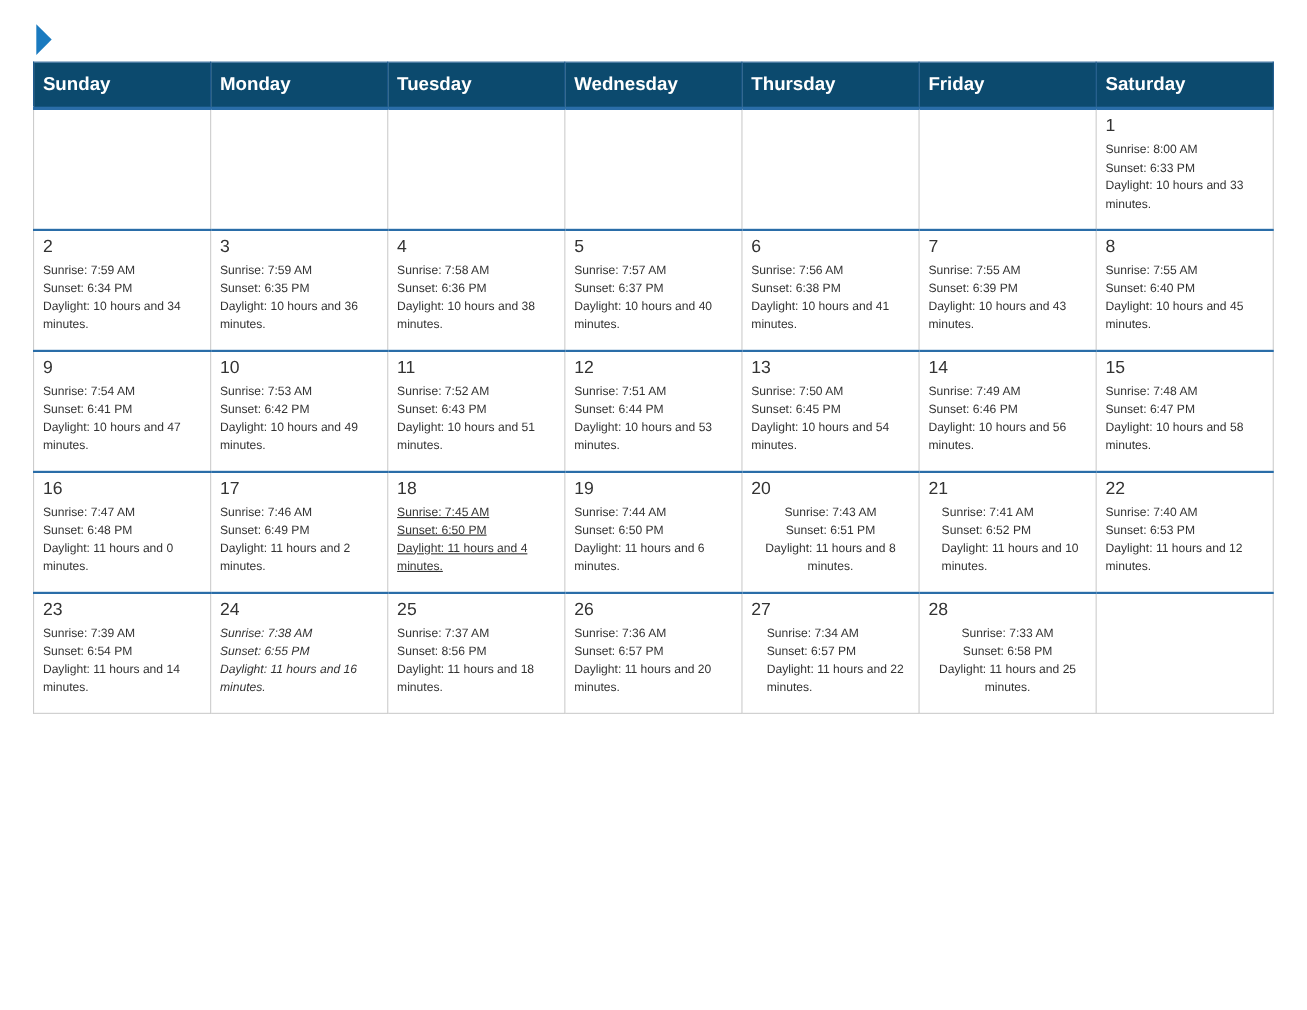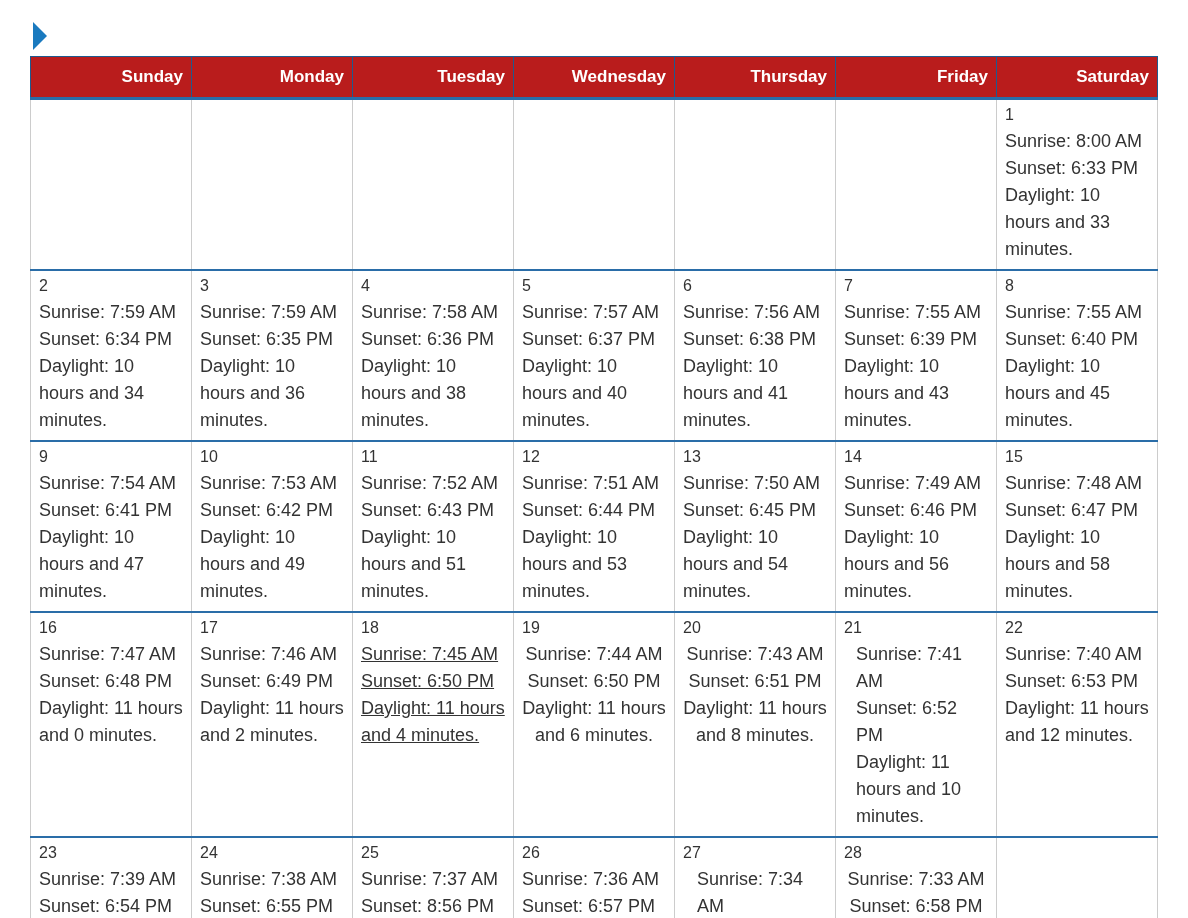"Sunday" .calendar thead th { background: #b91c1c -> #0c4a6e; text-align: right -> left }
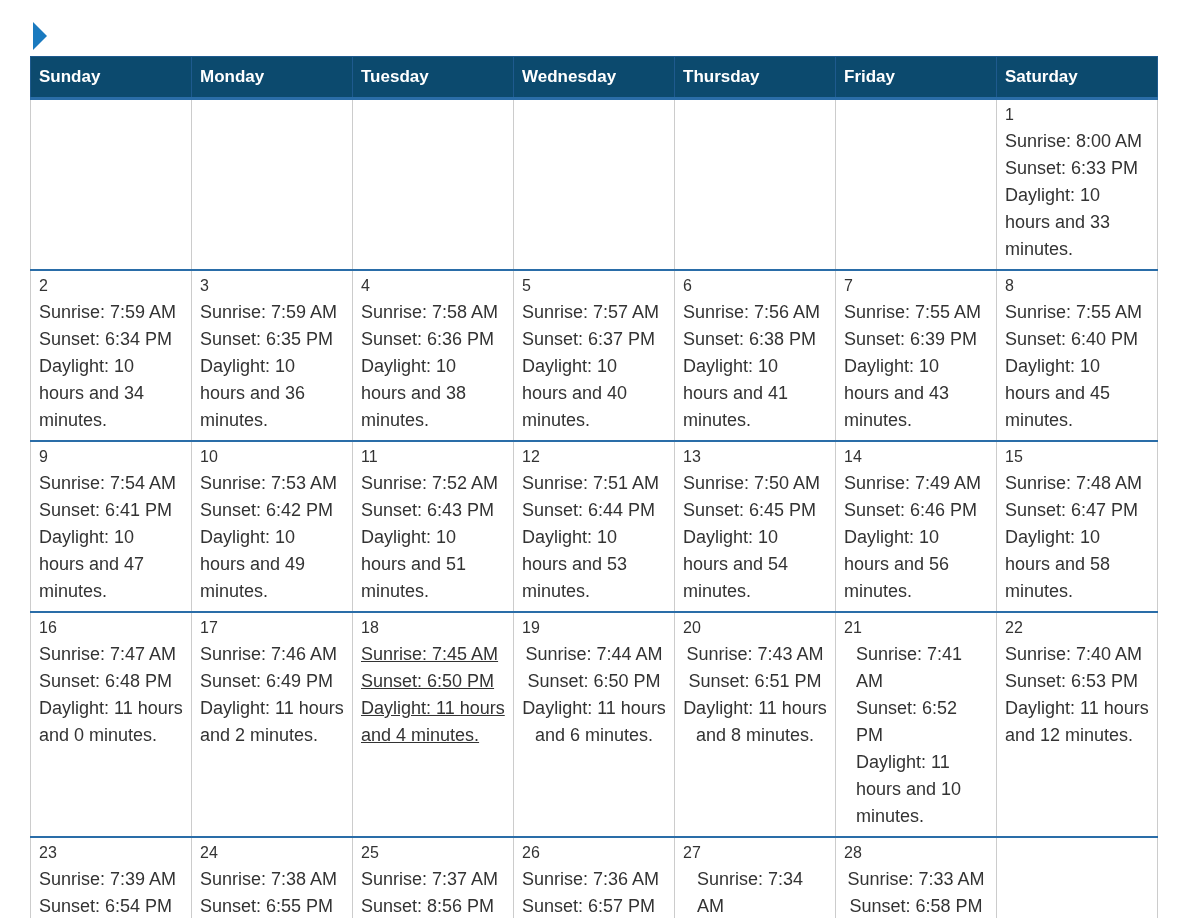"Sunrise: 8:00 AM" .day-info { font-size: 18px -> 11px }
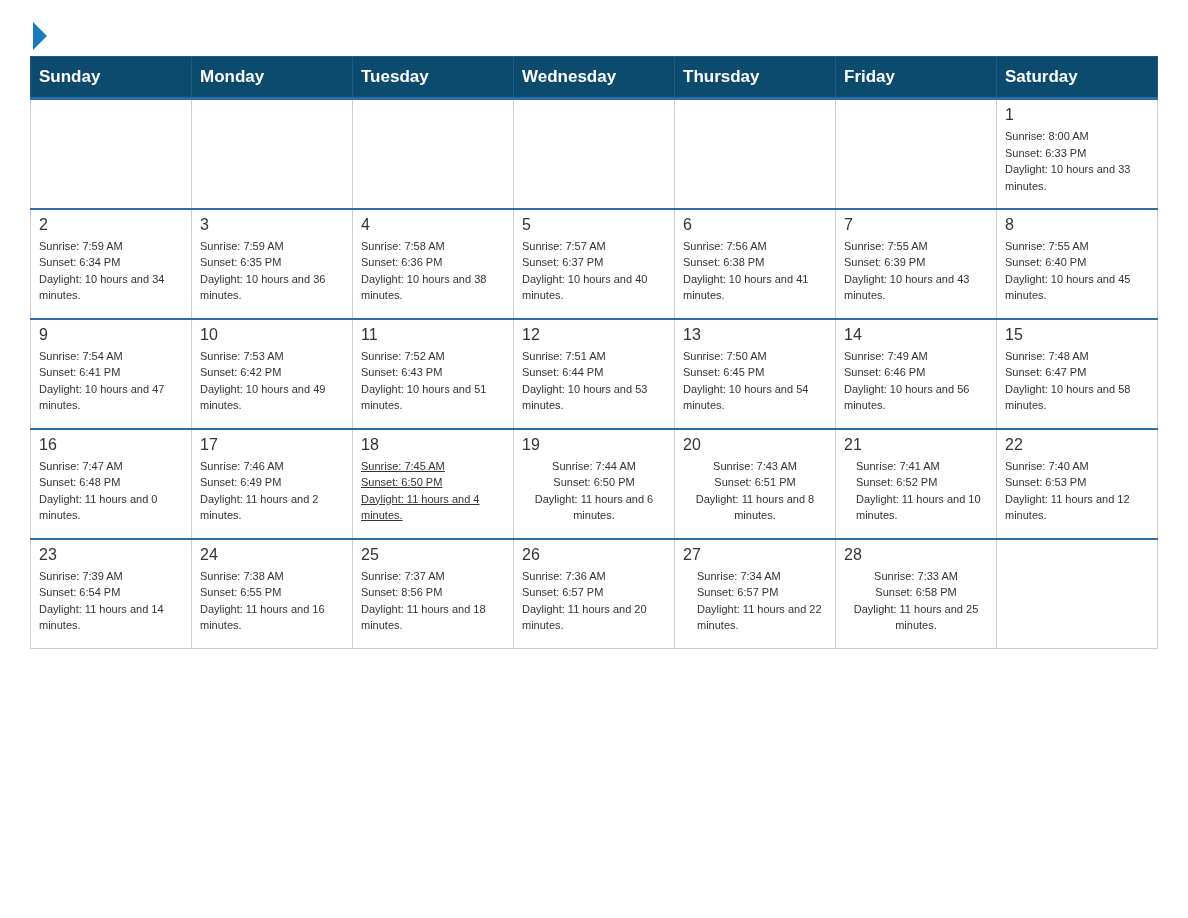"Sunrise: 7:44 AM" div.day-info { text-align: center -> none }
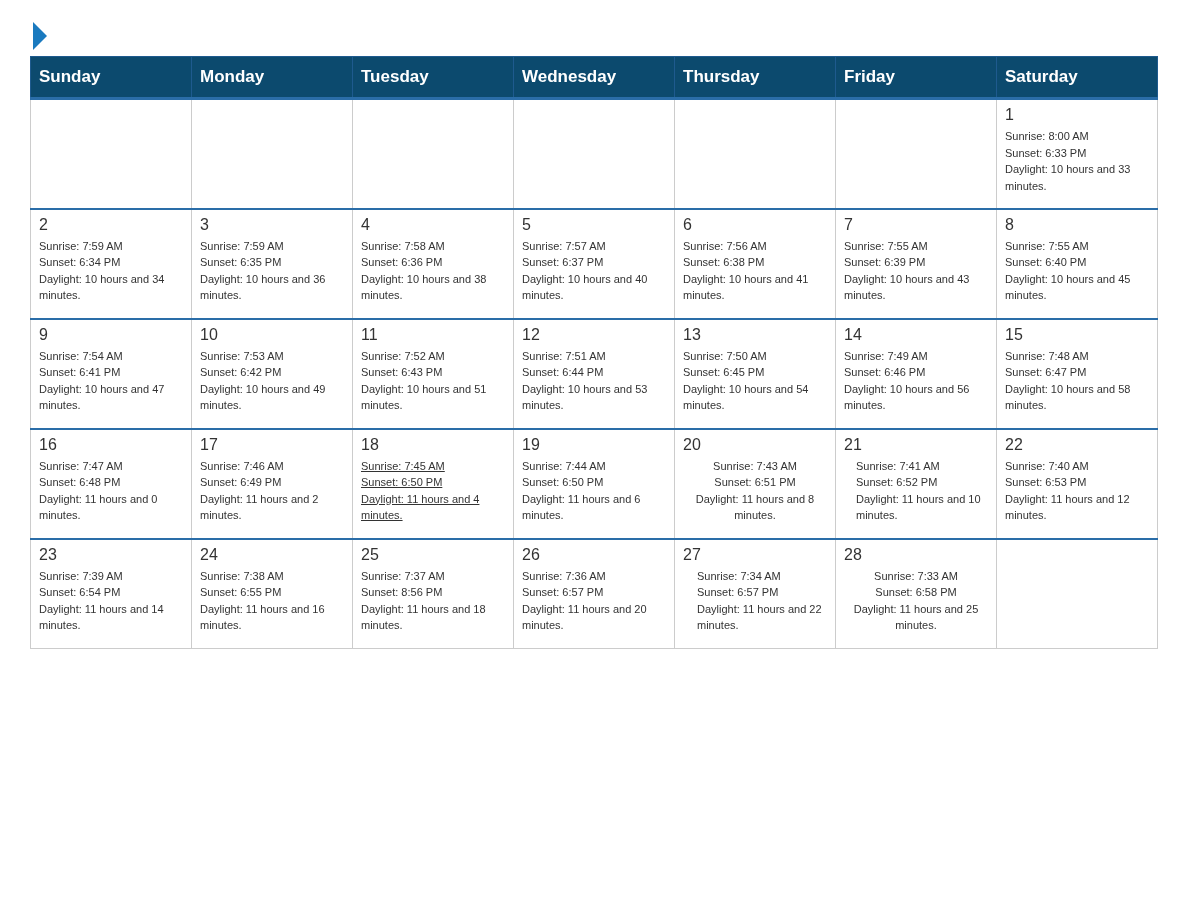"Sunrise: 7:38 AM" div.day-info { font-style: none -> italic }
